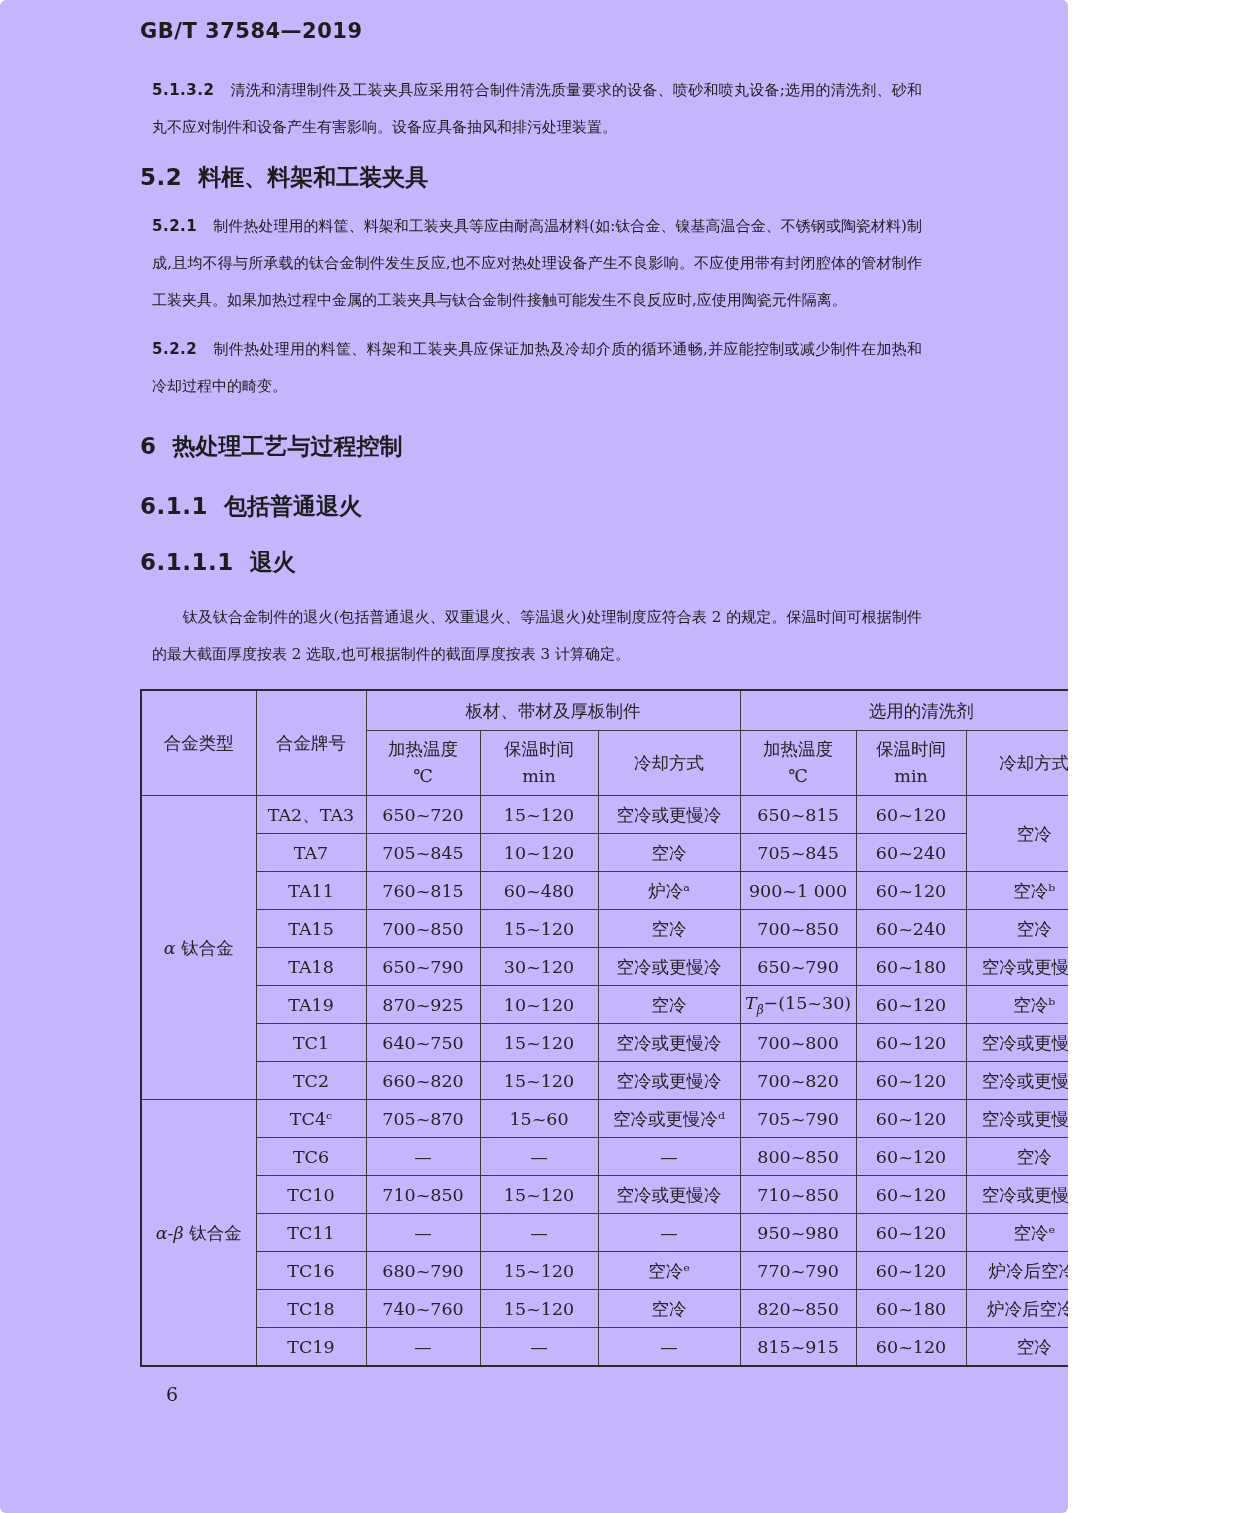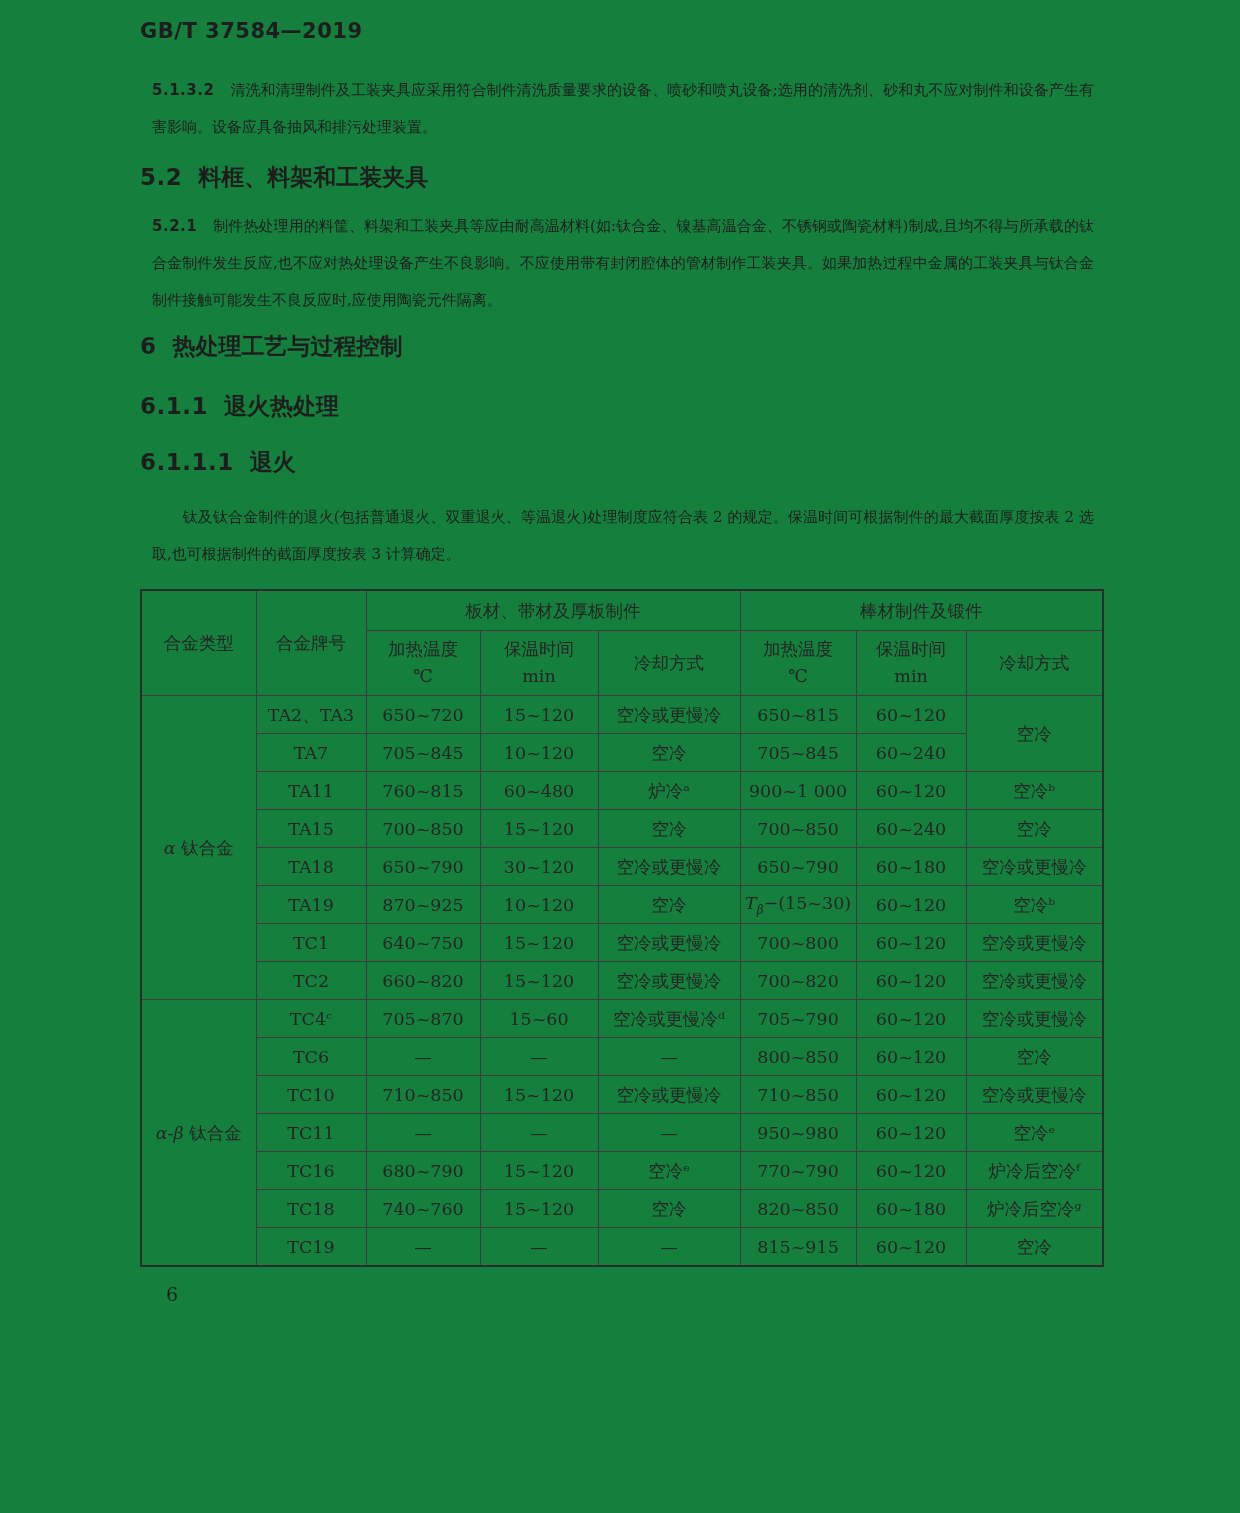"GB/T 37584—2019" .page { background: #15803d -> #c4b5fd; border-radius: none -> 6px; width: 1240px -> 1068px }
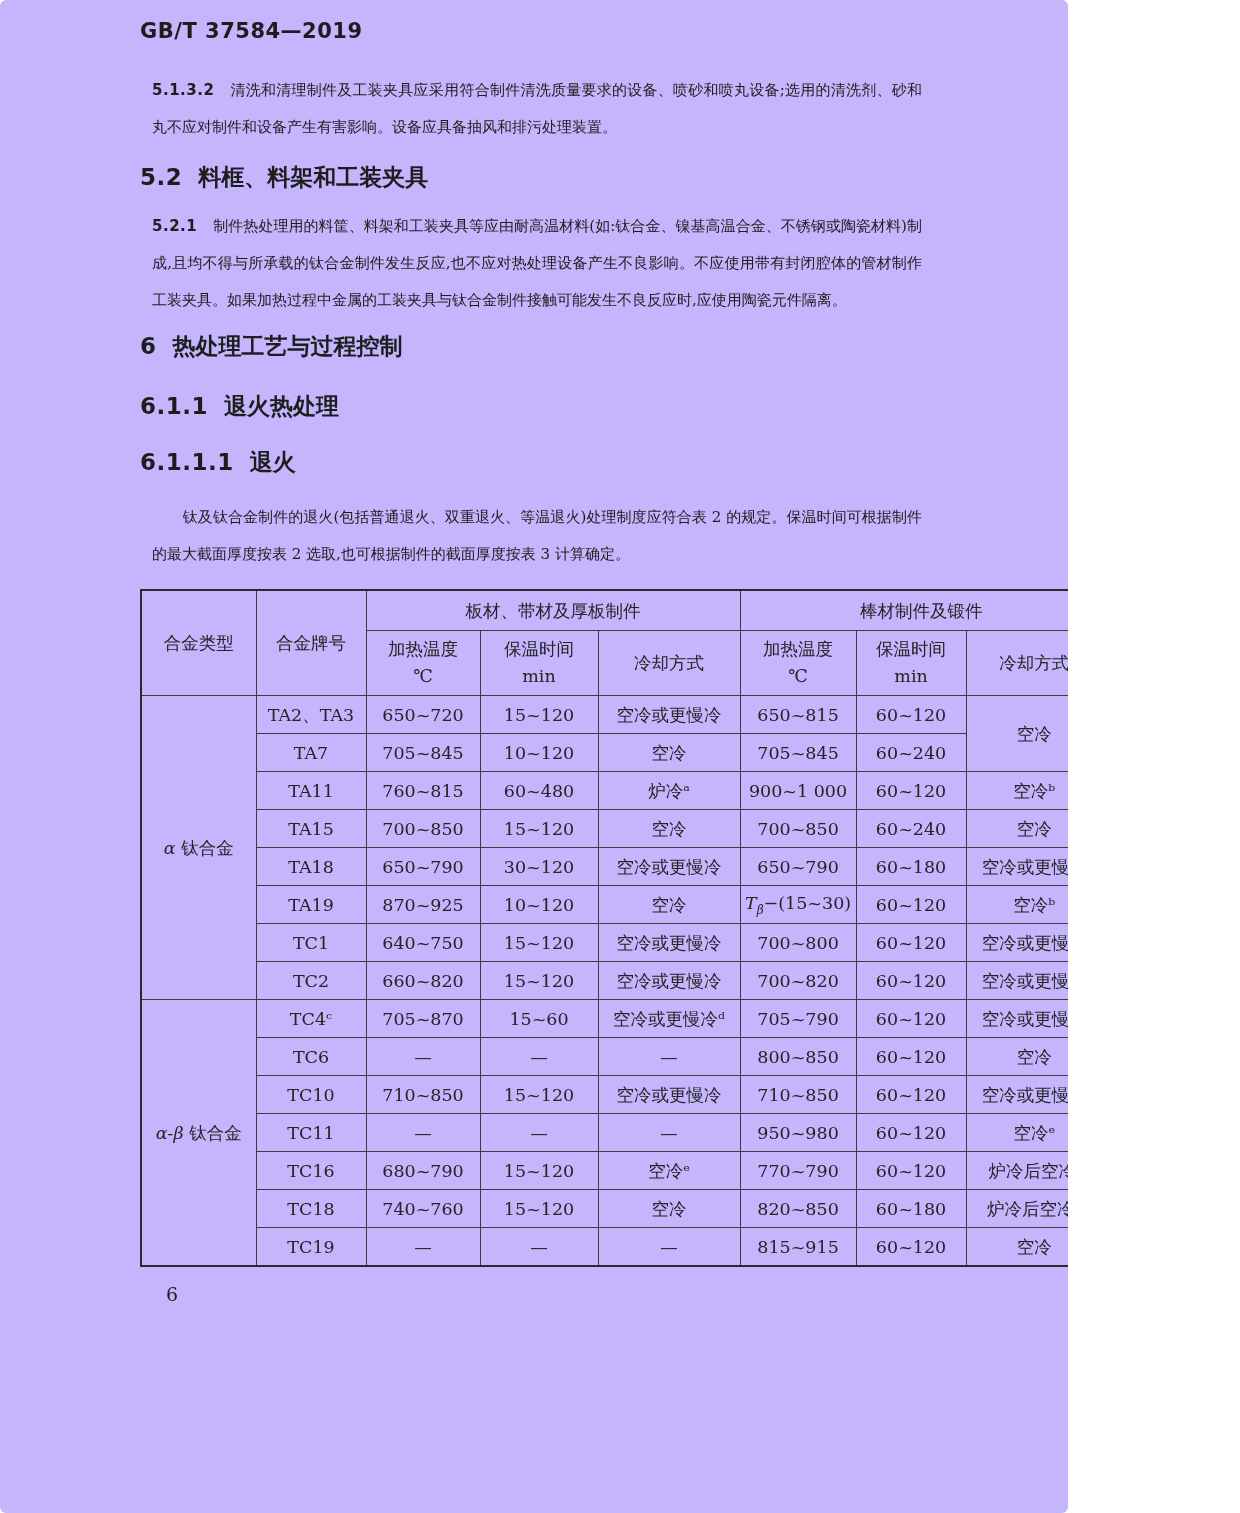"5.2.2" p.para { html: none -> <p><span>5.2.2</span><span>制件热处理用的料筐、料架和工装夹具应保证加热及冷却介质的循环通畅,并应能控制或减少制件在加热和冷却过程中的畸变。</span></p> }
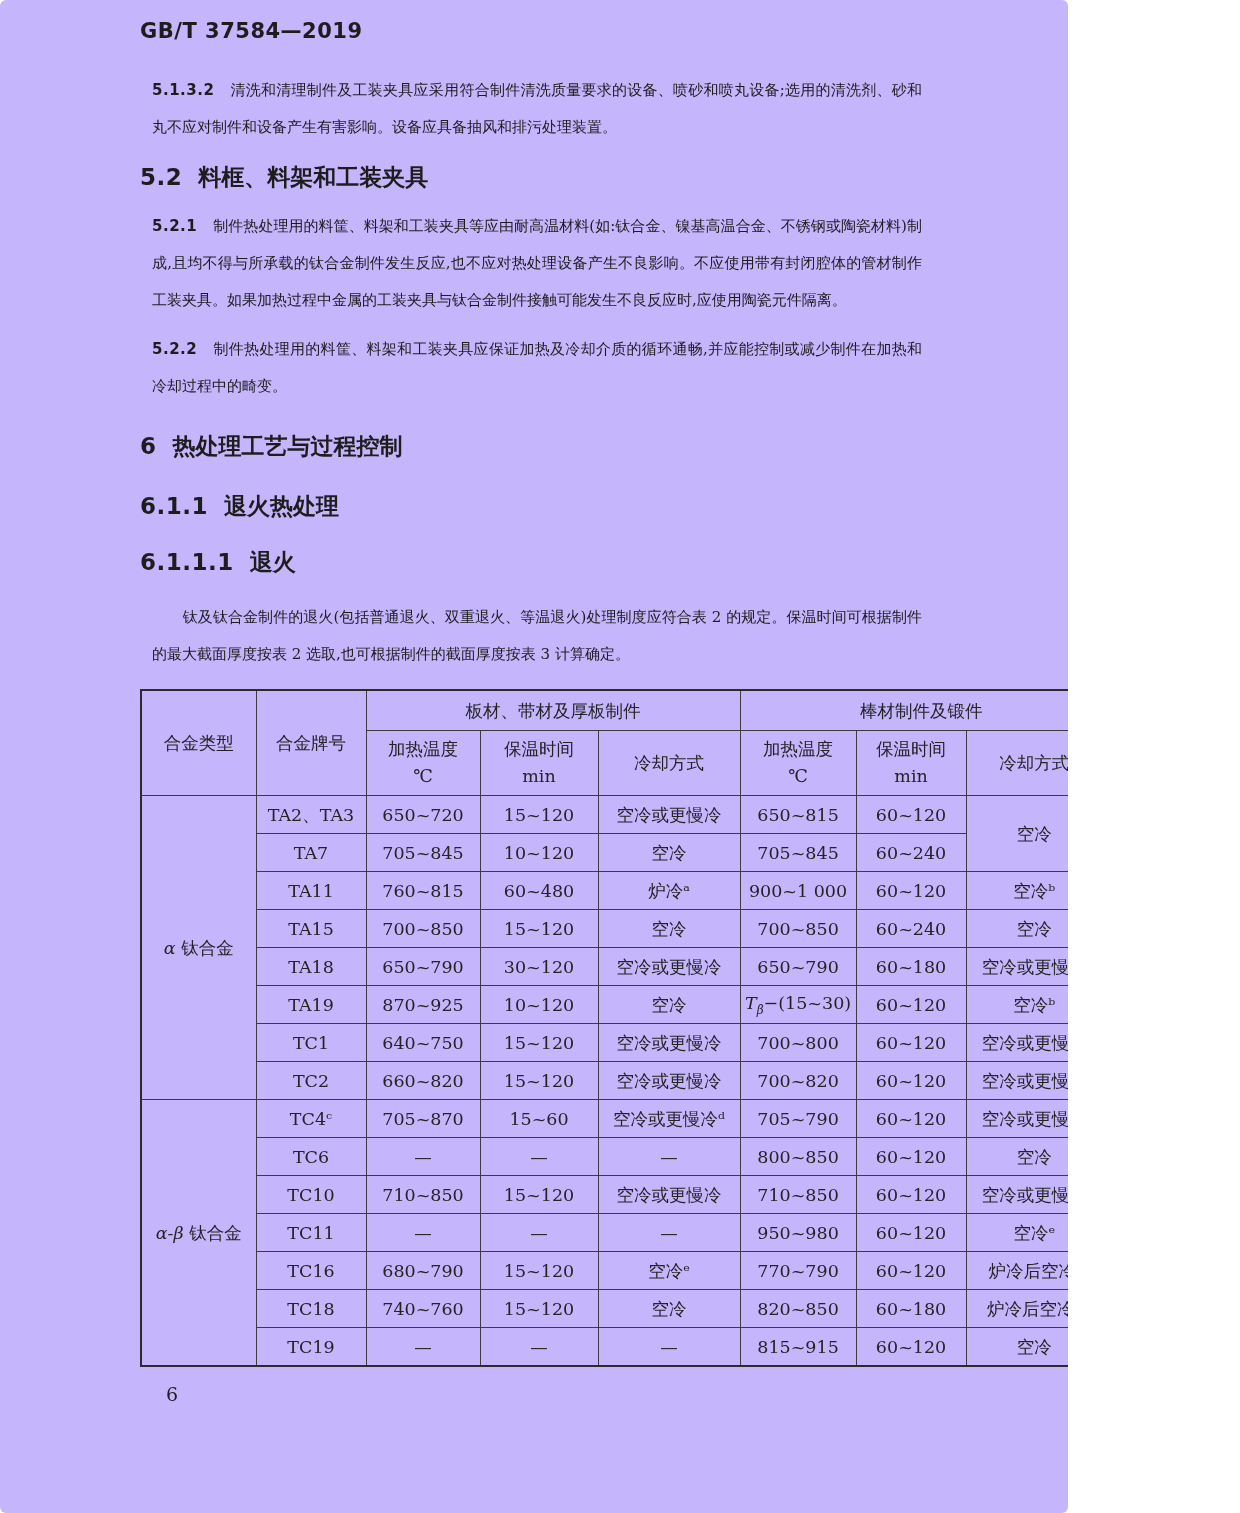"退火热处理" span { text: 退火热处理 -> 包括普通退火 }
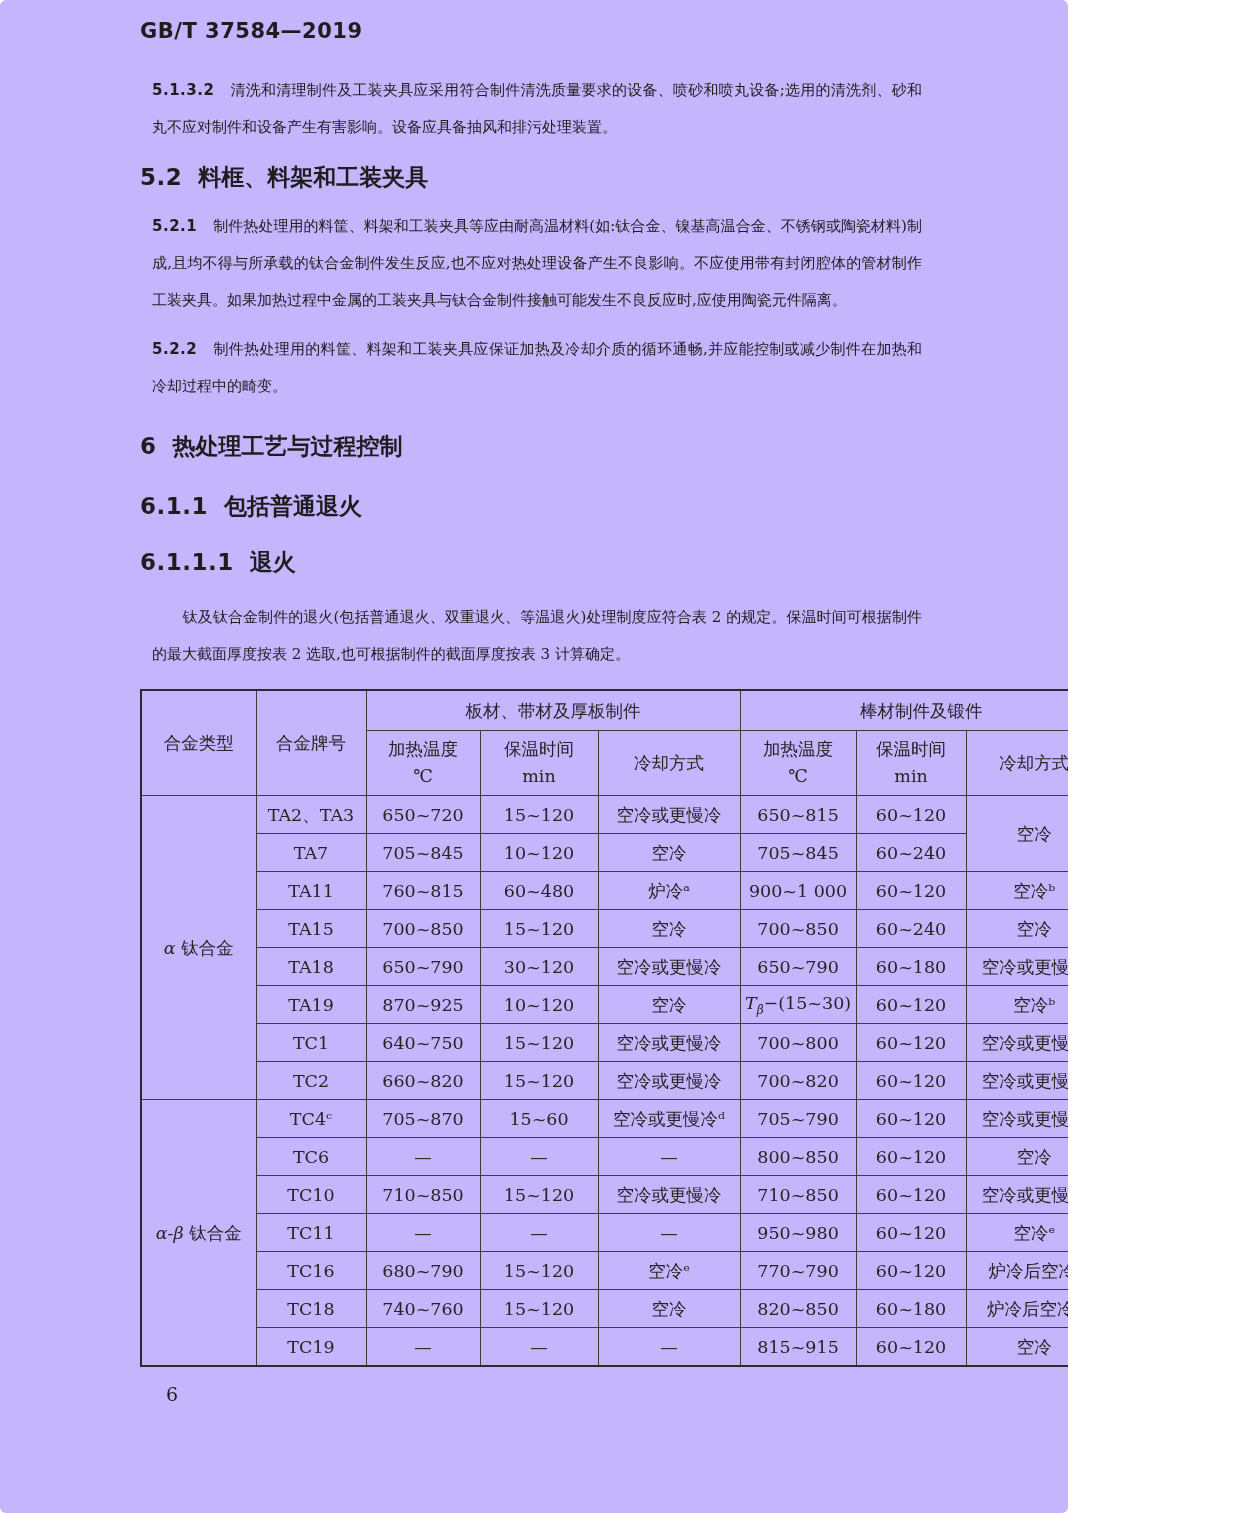"棒材制件及锻件" th { text: 棒材制件及锻件 -> 选用的清洗剂 }
